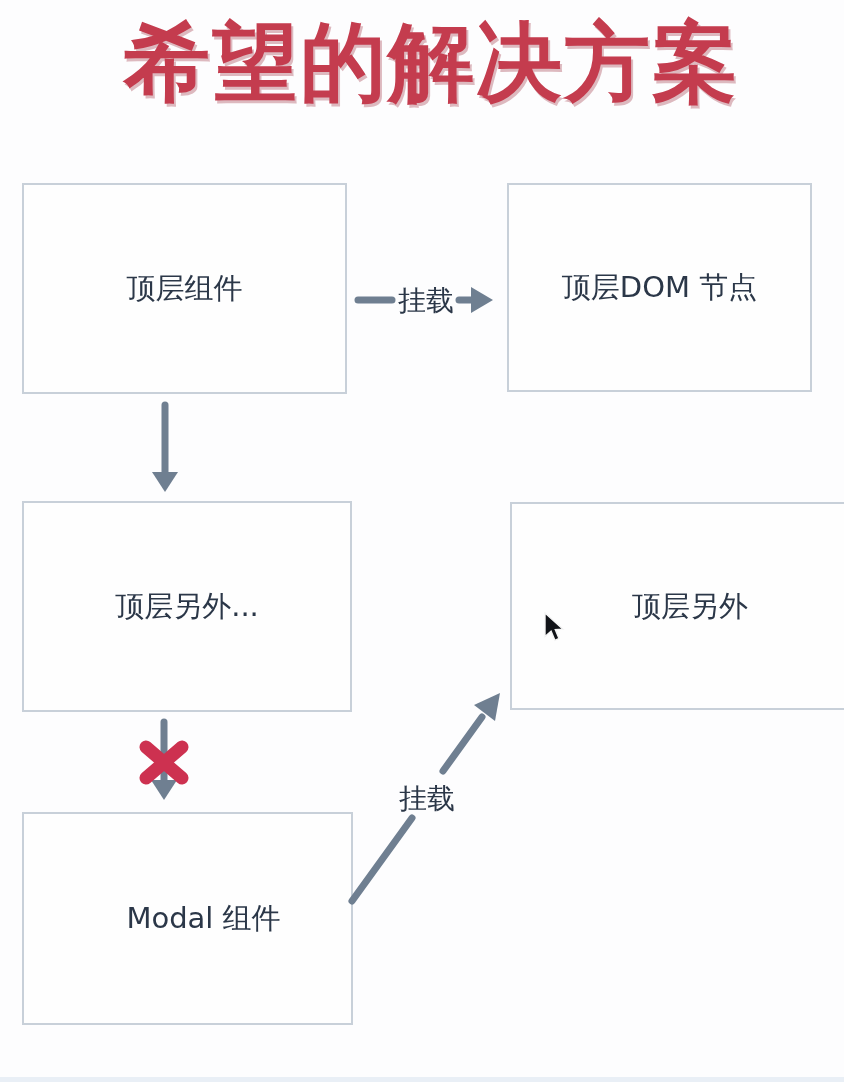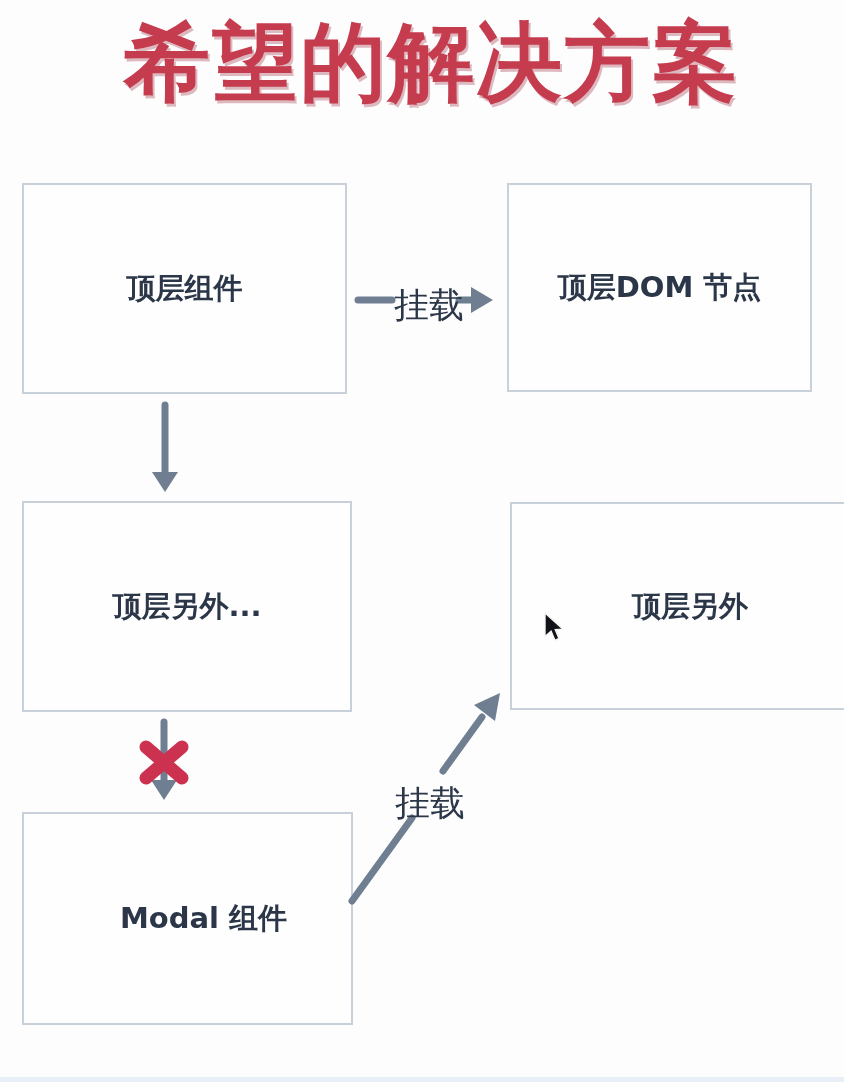"顶层组件" .box-label { font-weight: 700 -> 400 }
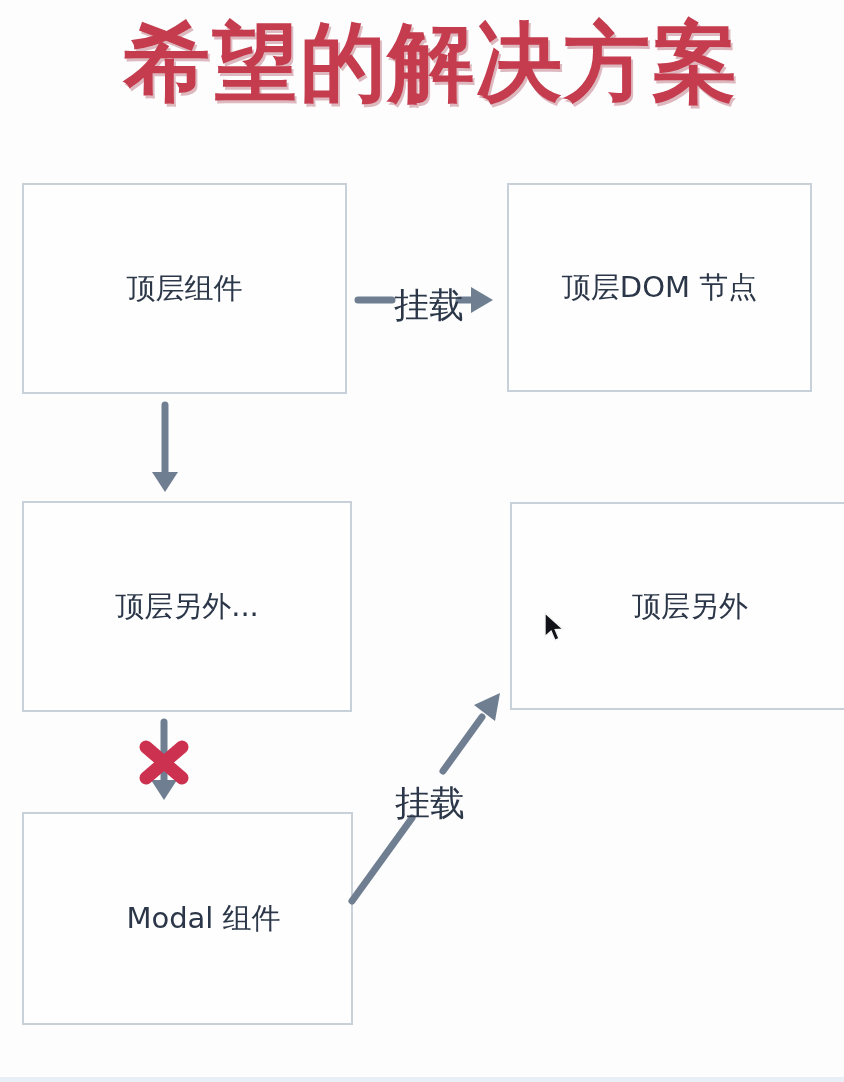"挂载" .edge-label { font-size: 35px -> 28px }
